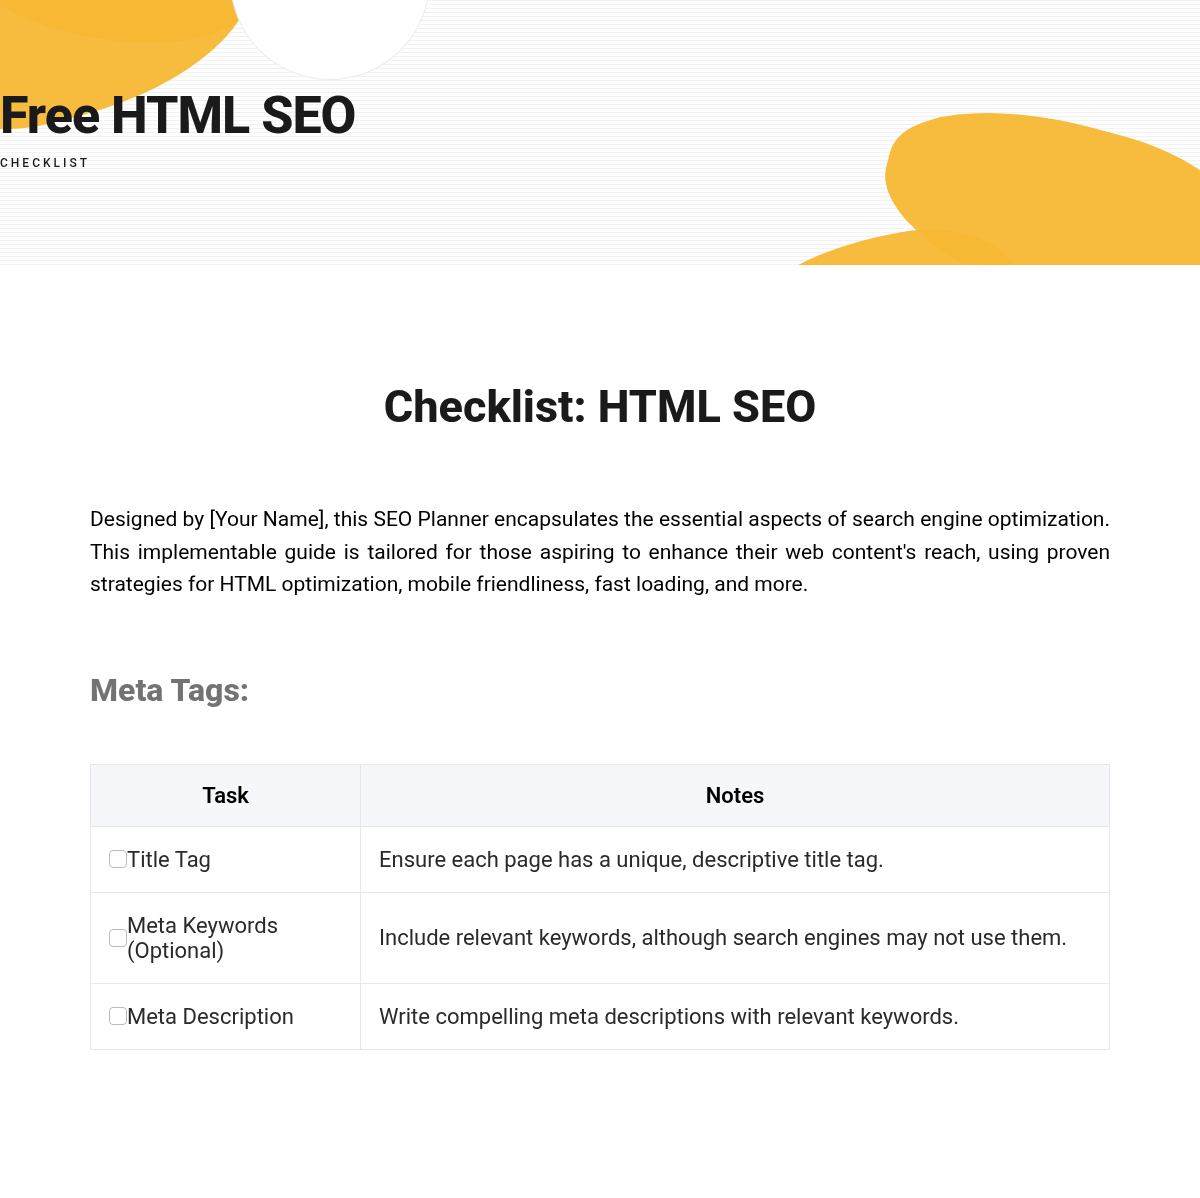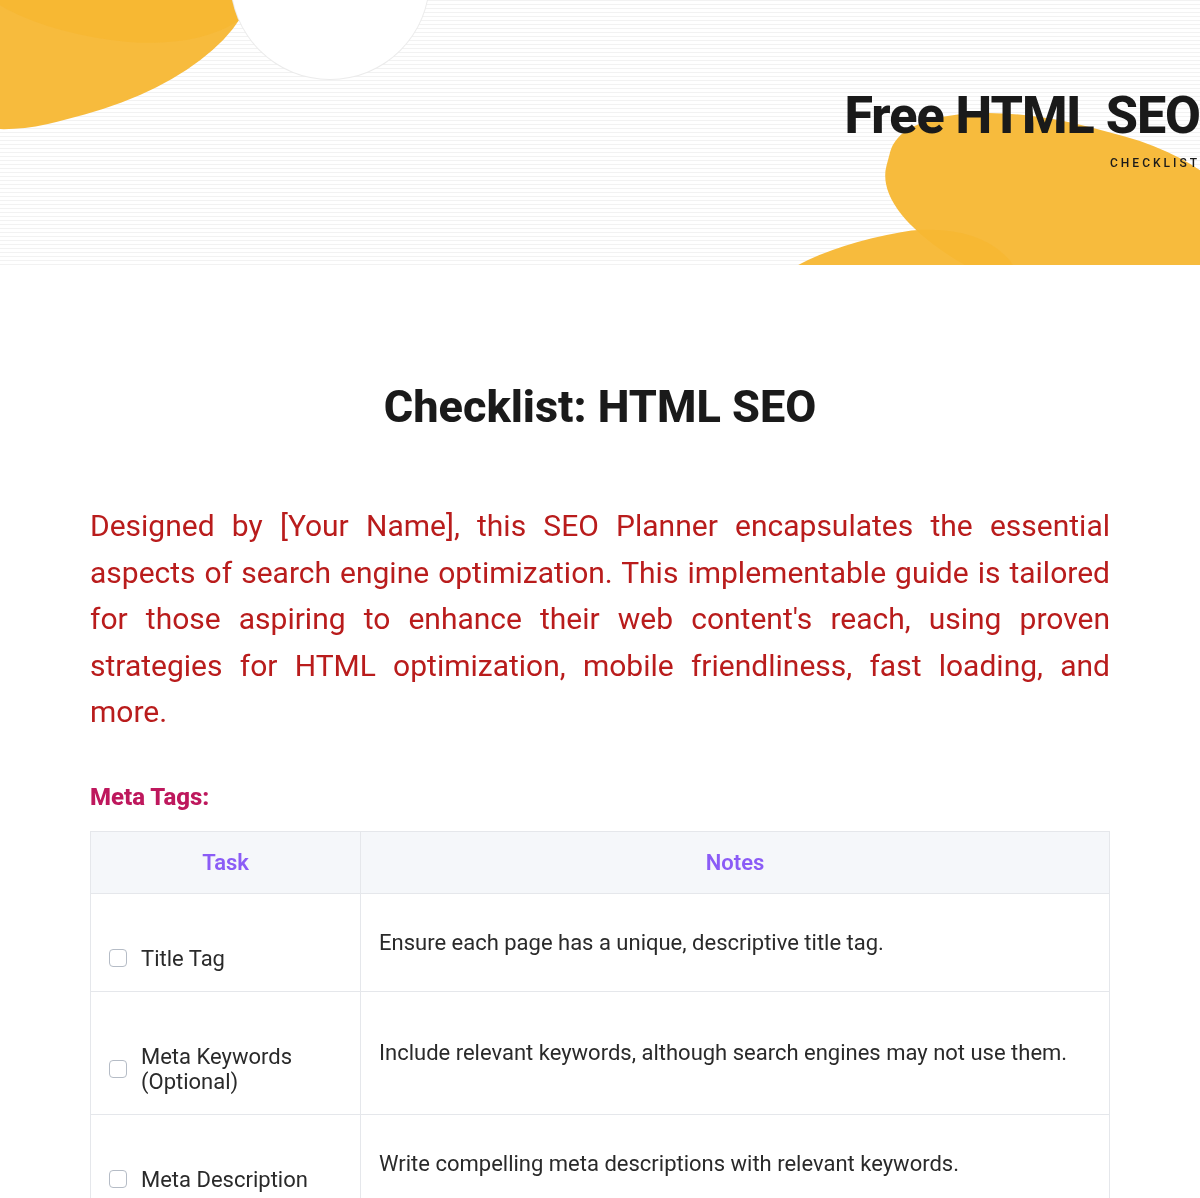"Free HTML SEO" .hero-content { text-align: right -> left }
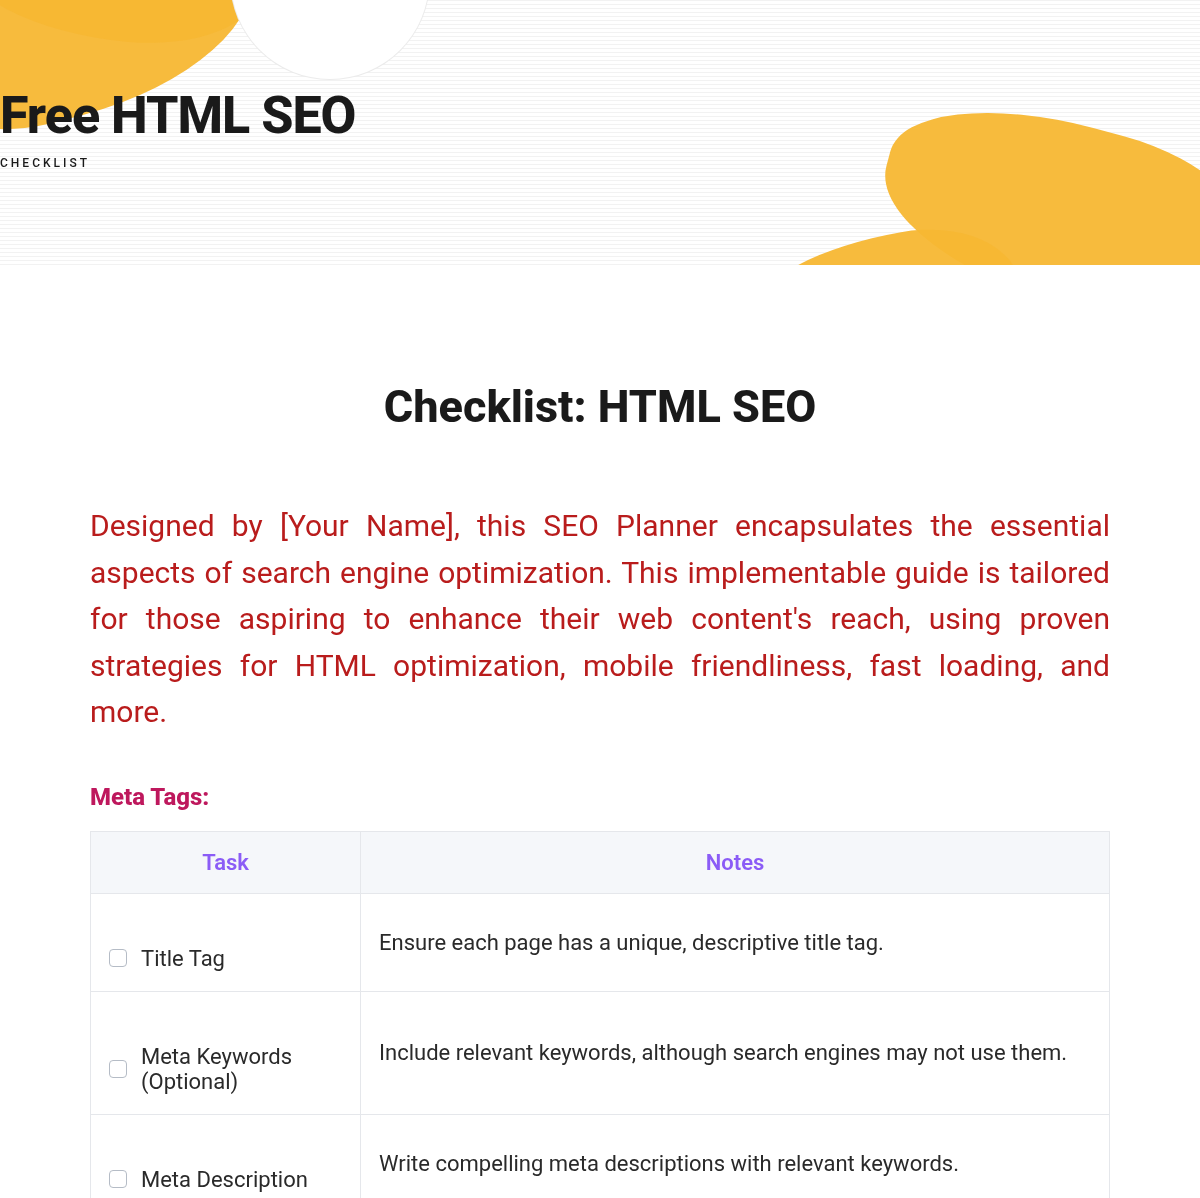"Designed by [Your Name], this" .intro { color: #b91c1c -> #000000; font-size: 30px -> 21px; margin-bottom: 47px -> 70px }
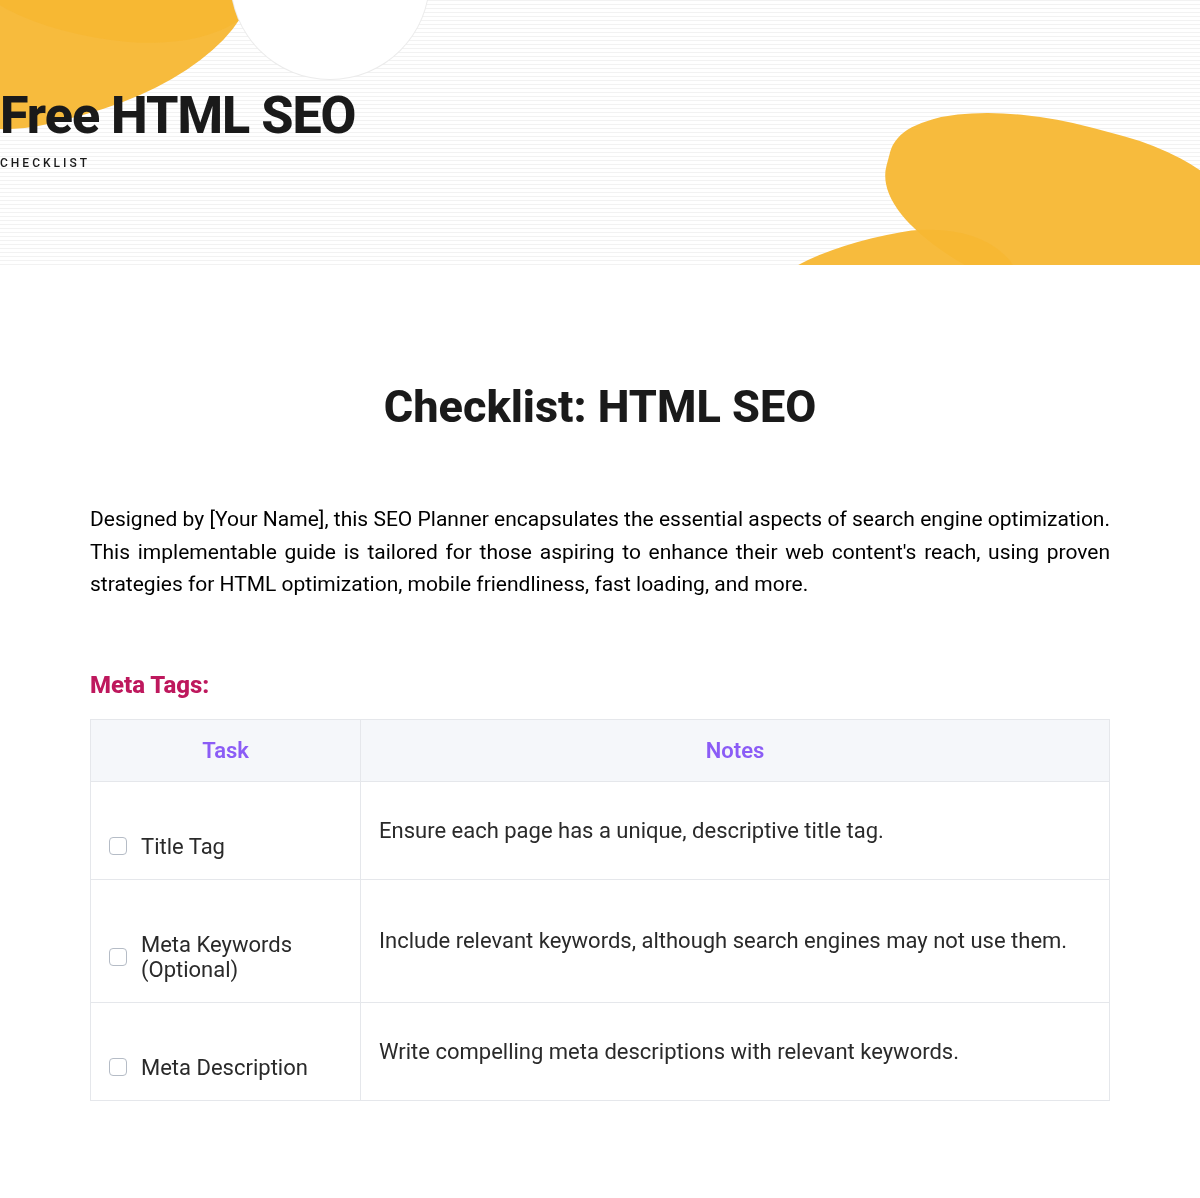"Meta Tags:" .section-heading { color: #be185d -> #737373; font-size: 24px -> 32px; margin-bottom: 20px -> 55px }
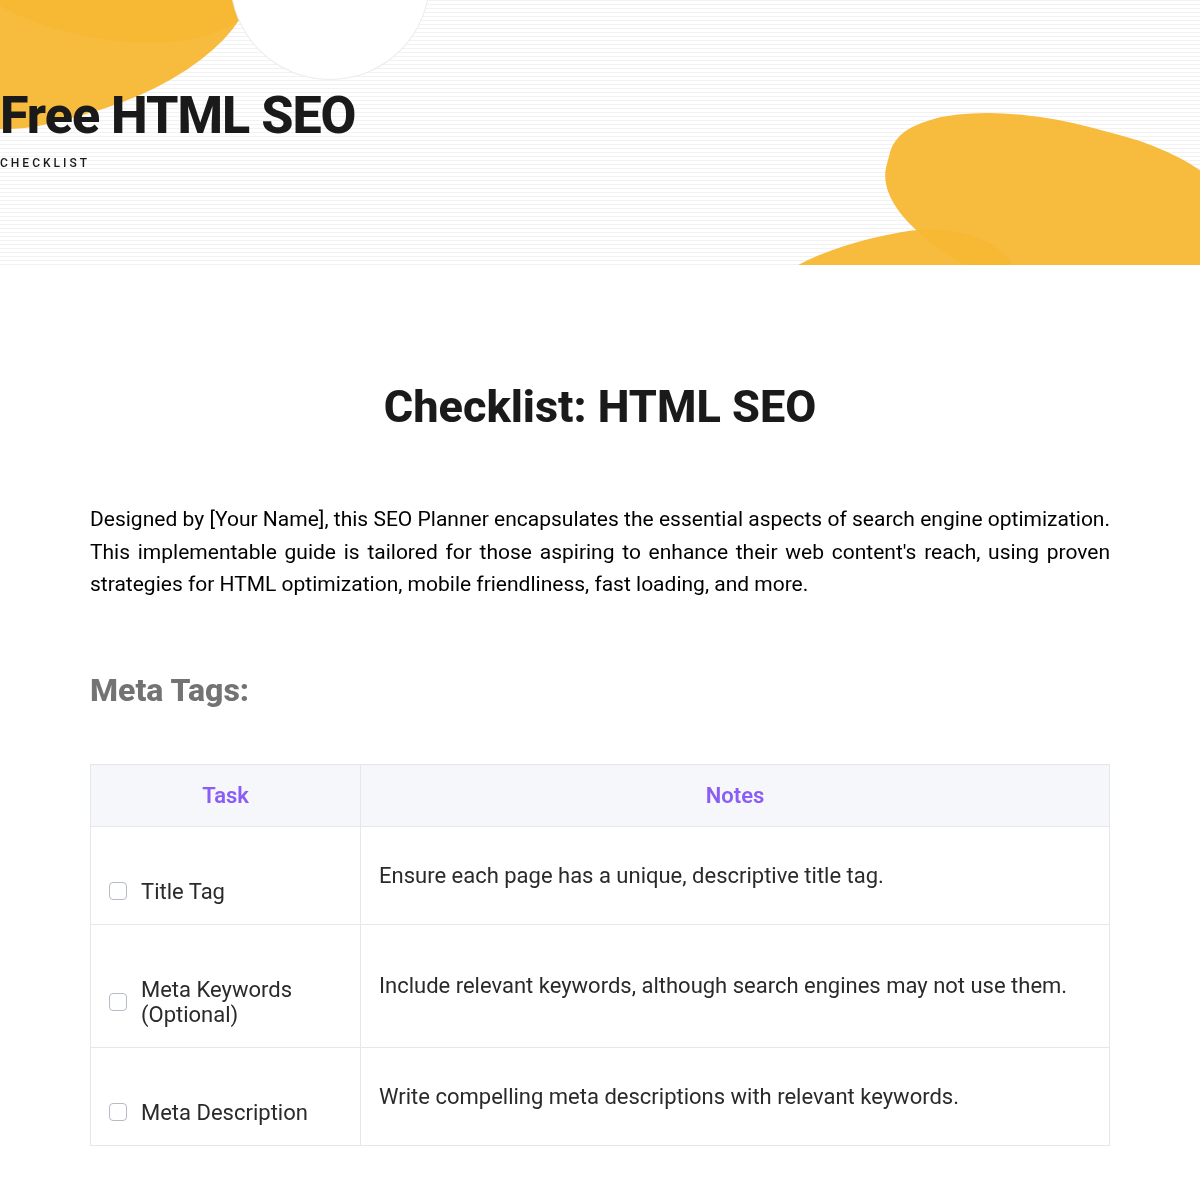"Task" table.checklist th { color: #8b5cf6 -> #000000 }
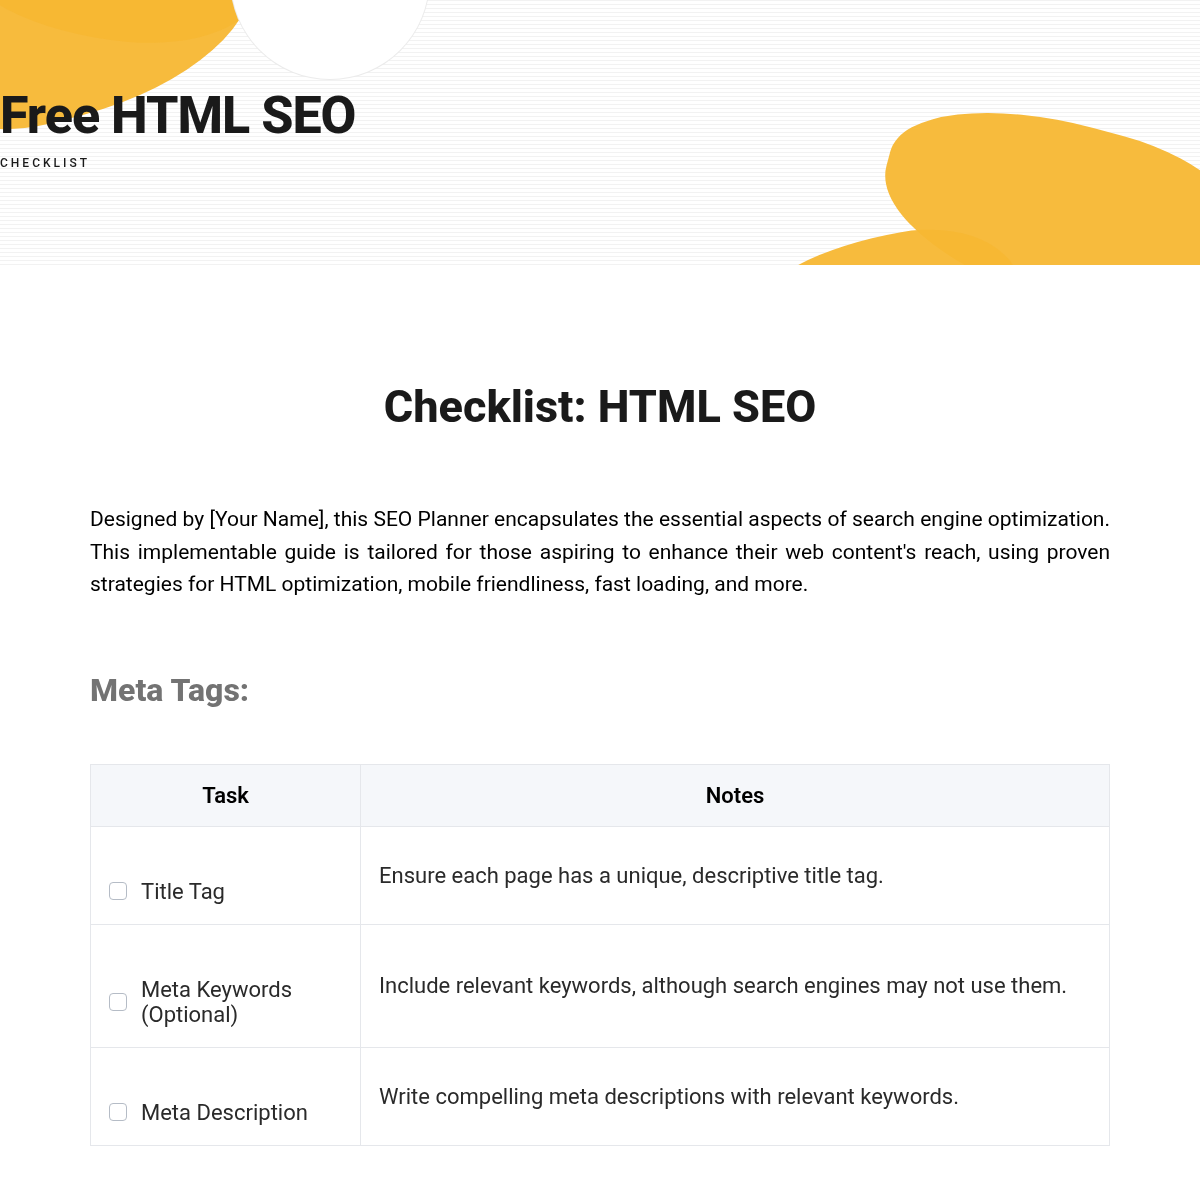"Title Tag" .task-inner { gap: 14px -> none; margin-top: 32px -> none }
